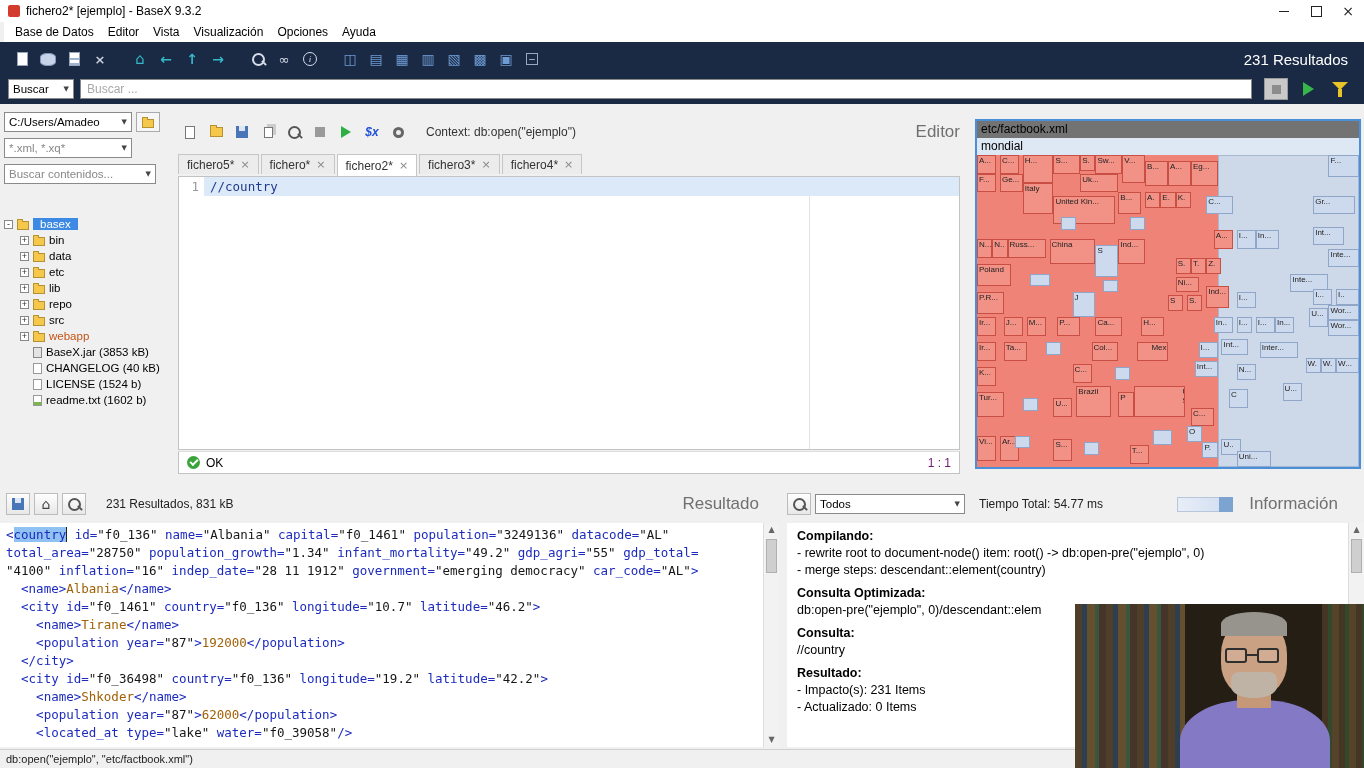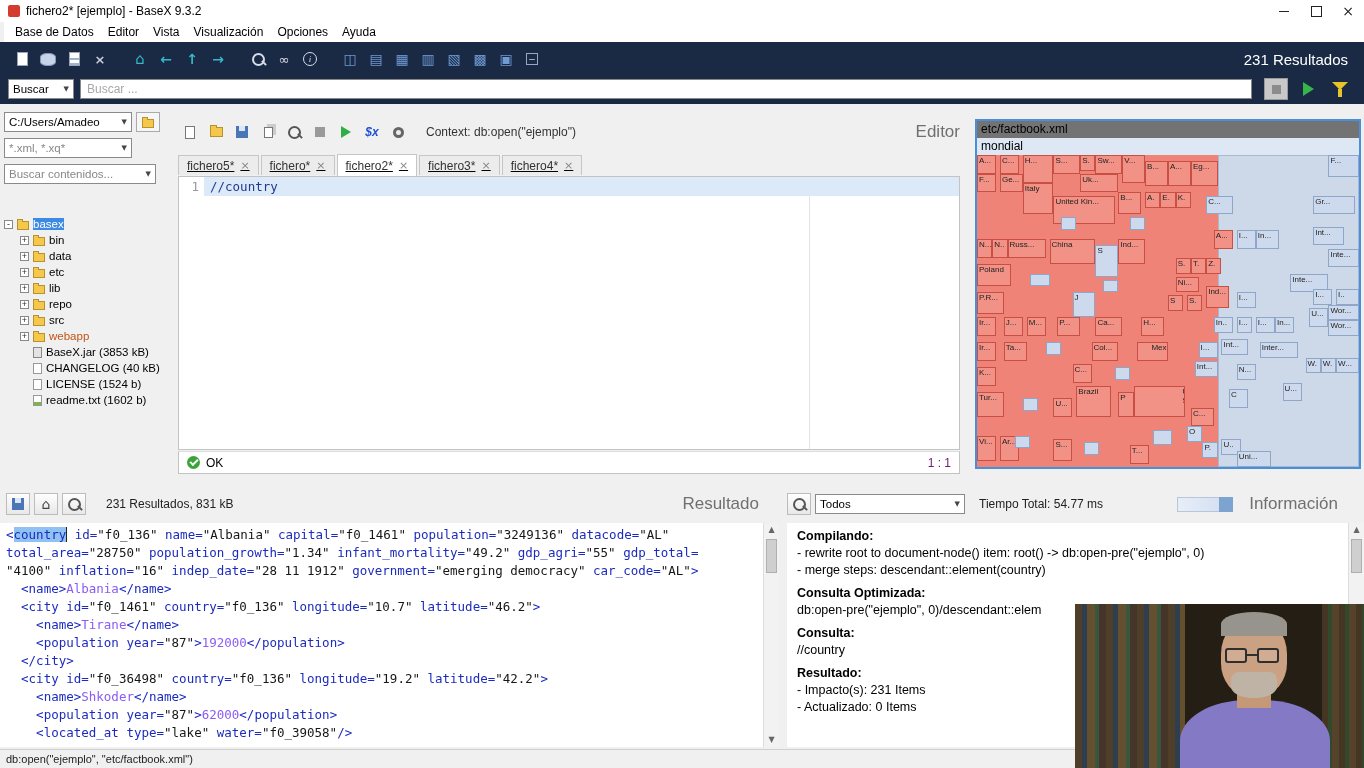"fichero5*" .tabs { align-items: center -> flex-start; text-decoration: underline -> none }
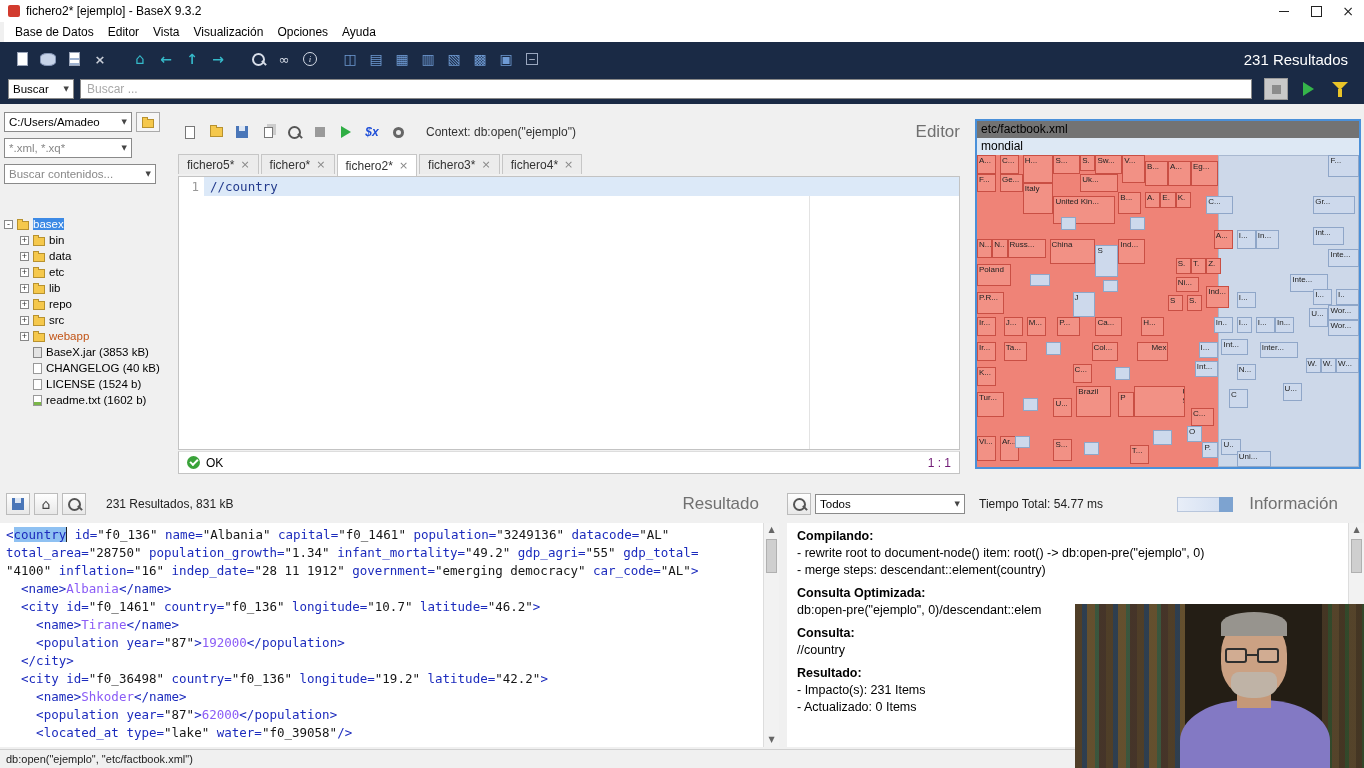"basex" .tree-label.selected { padding: 0 0 -> 0 7px }
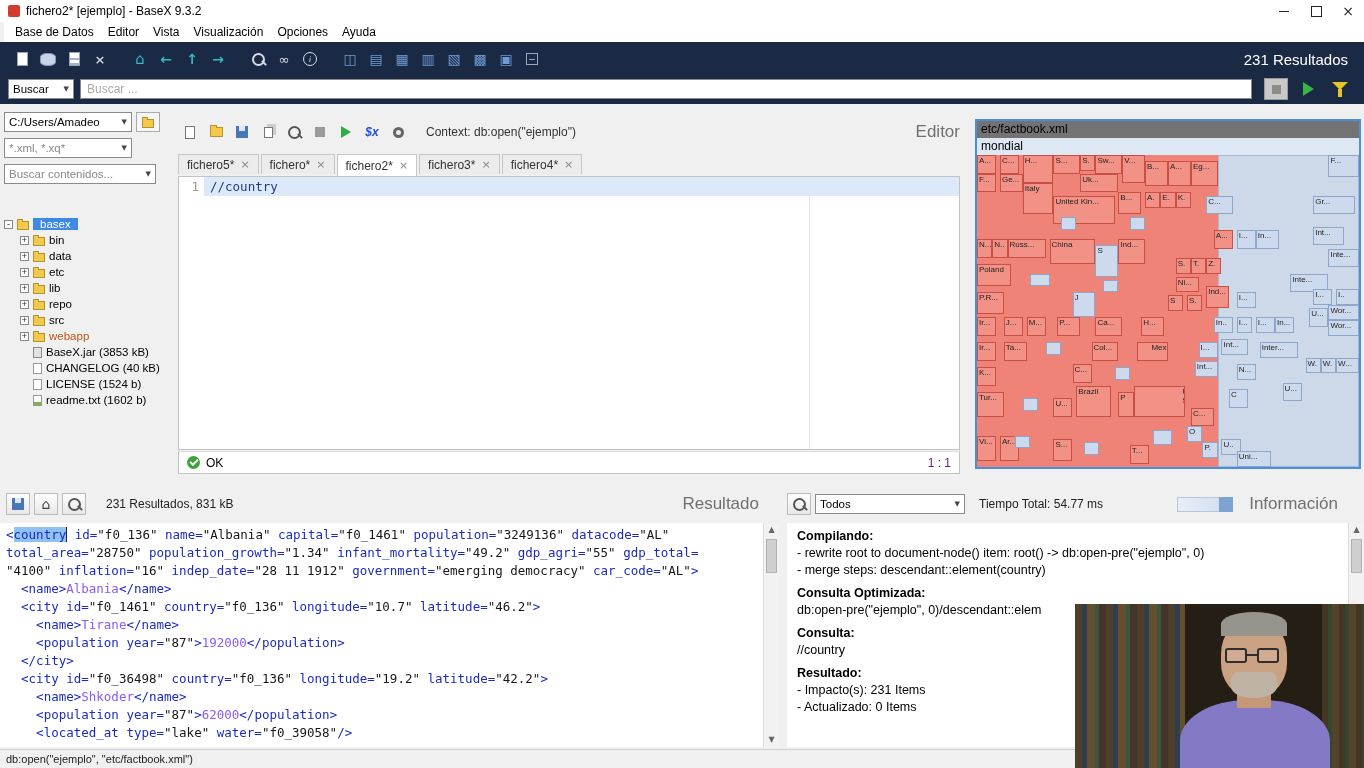"Albania" .x-txt { color: #8b5cf6 -> #a16207 }
